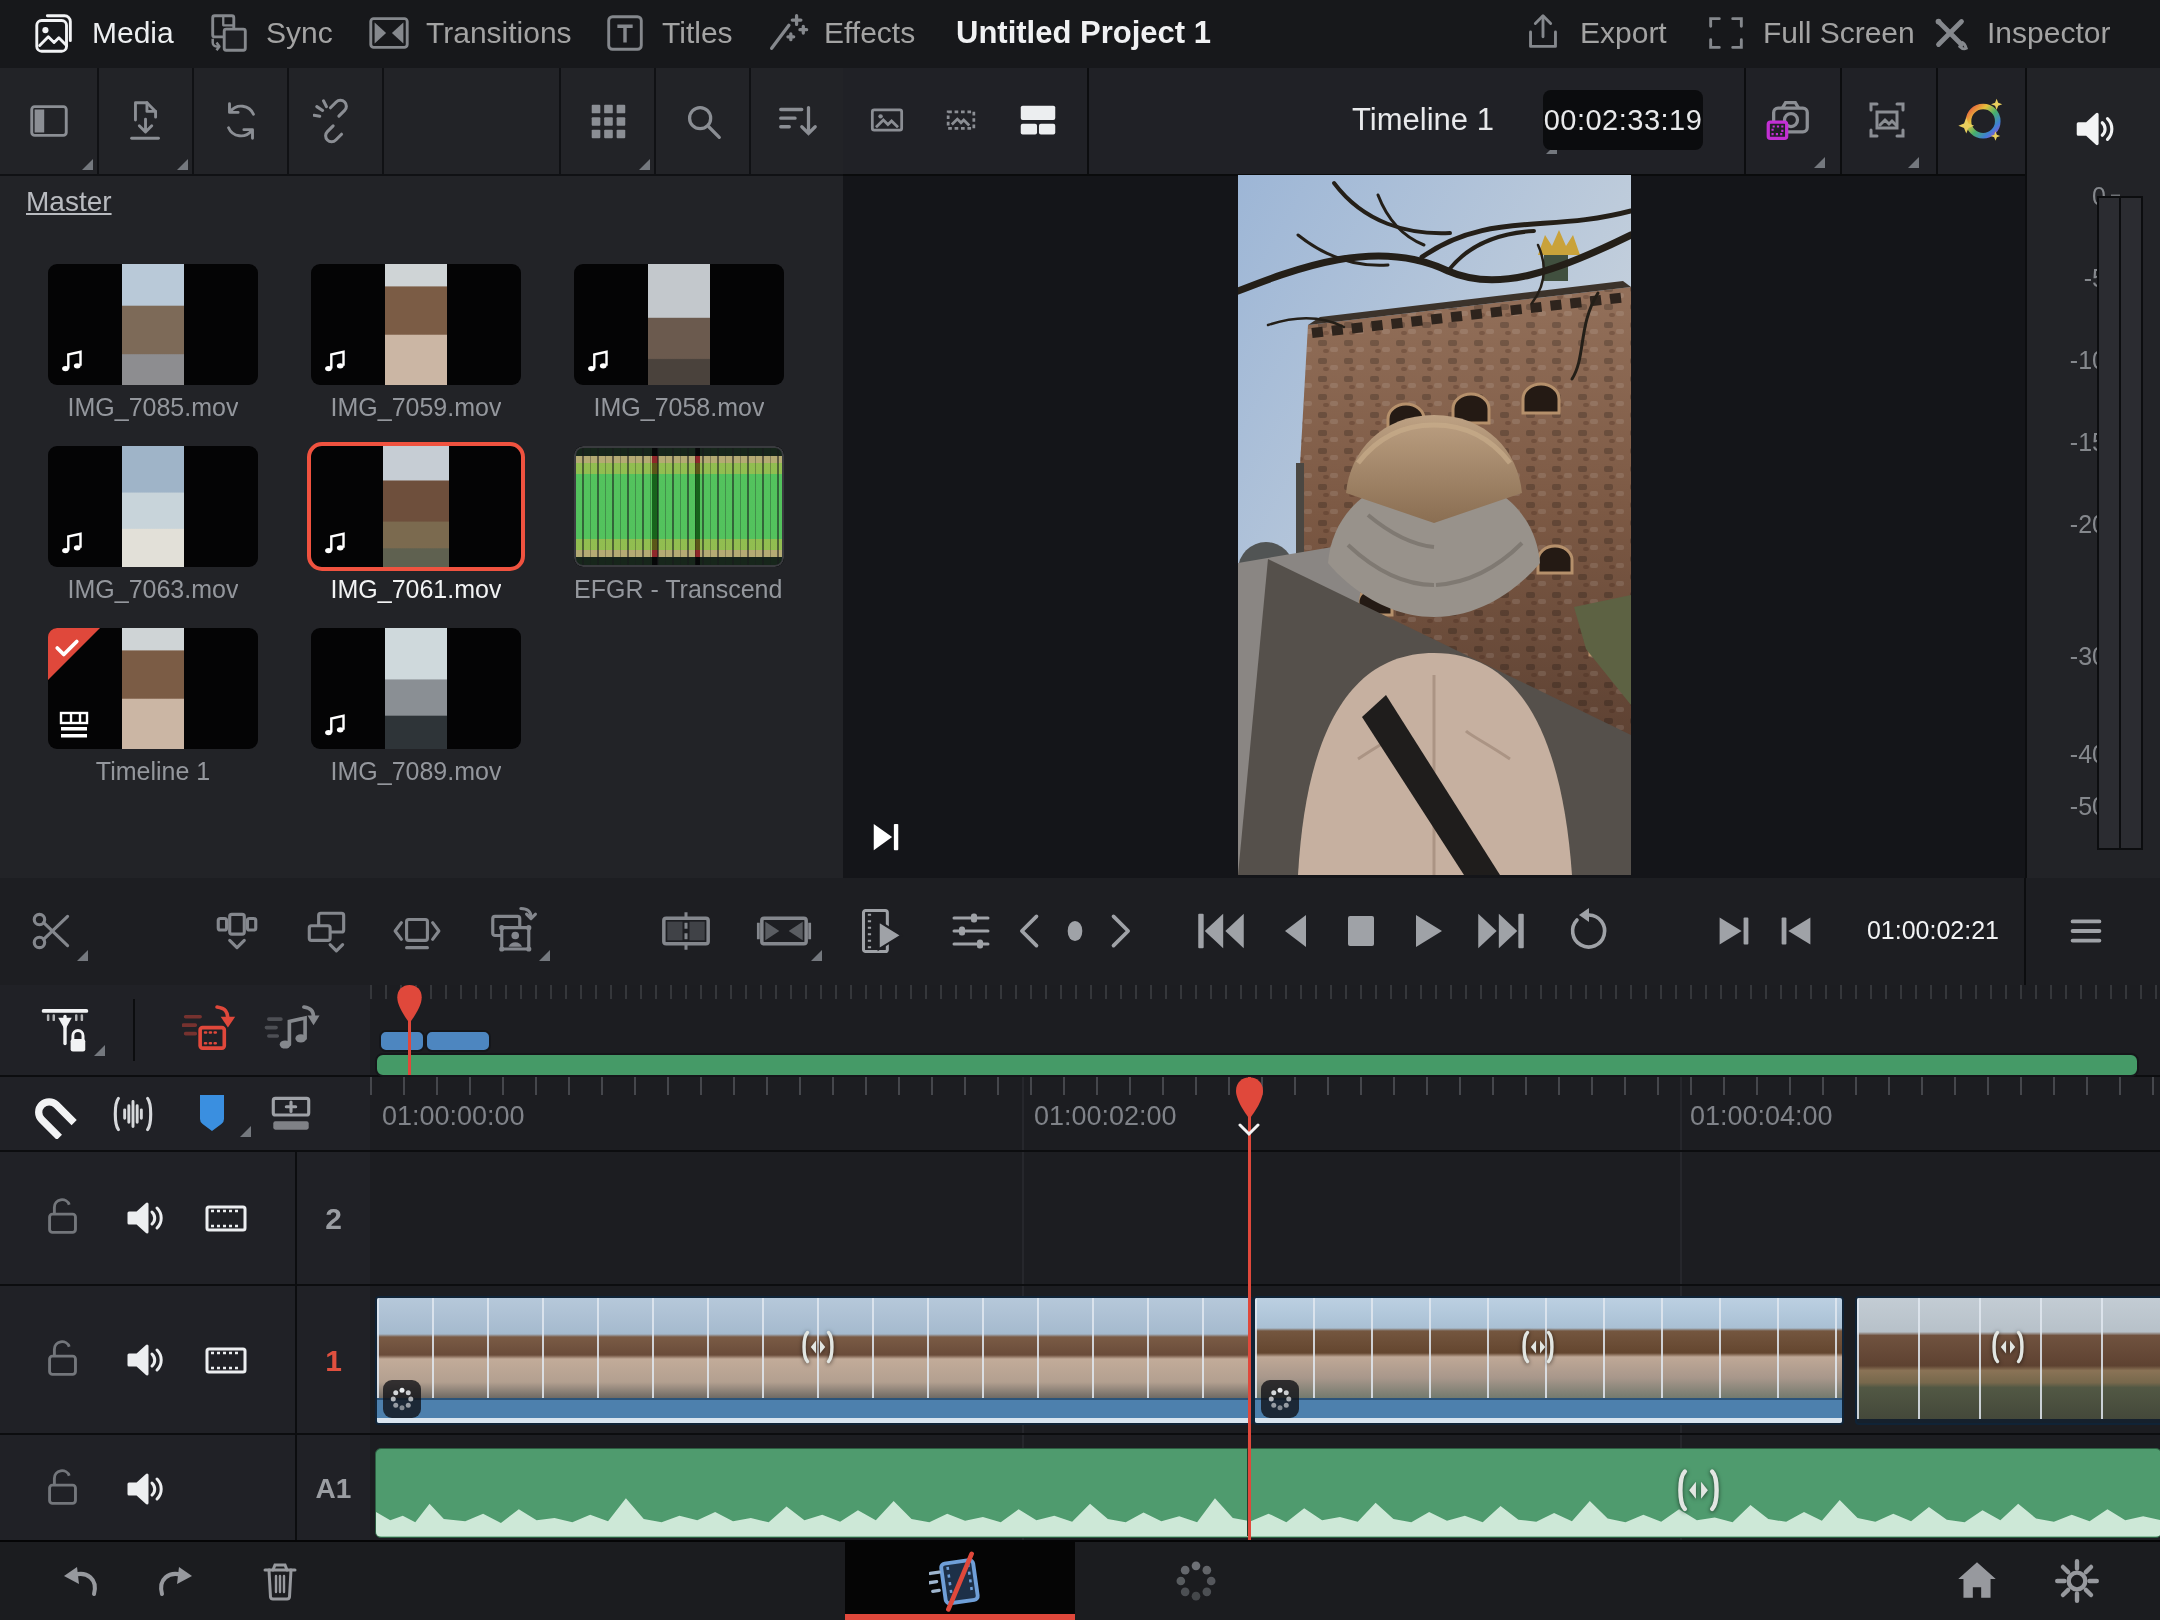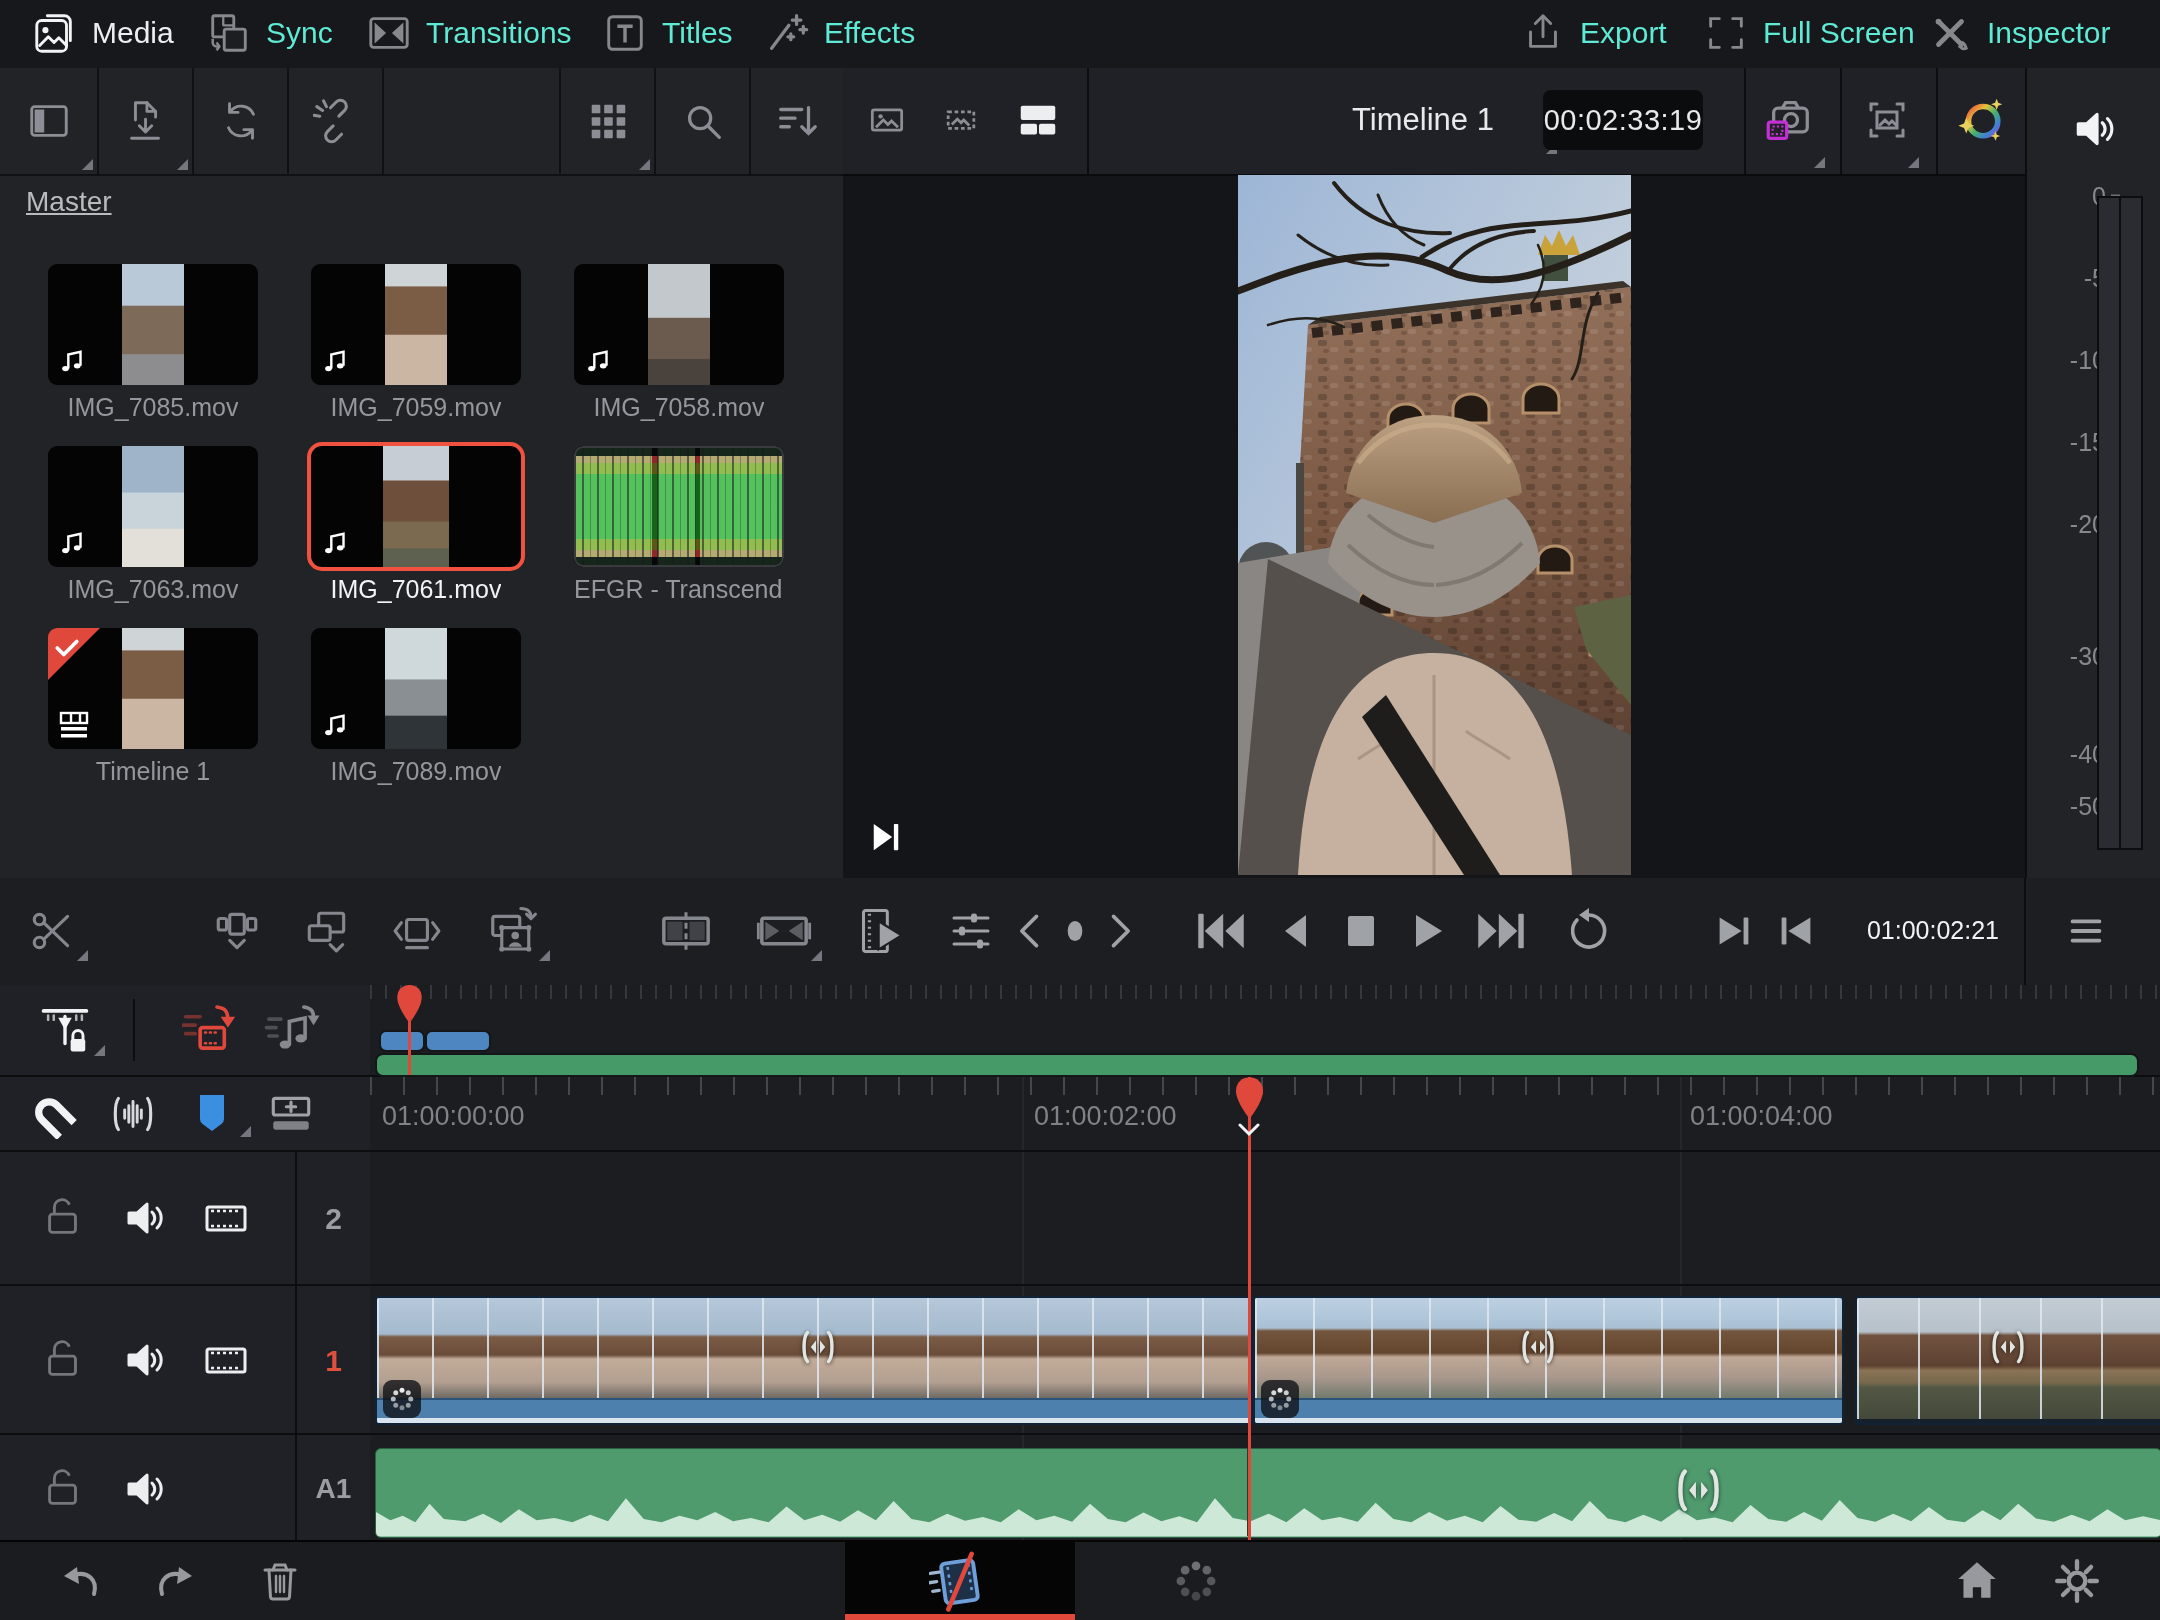"Sync" .tab { color: #5eead4 -> #a3a3a3 }
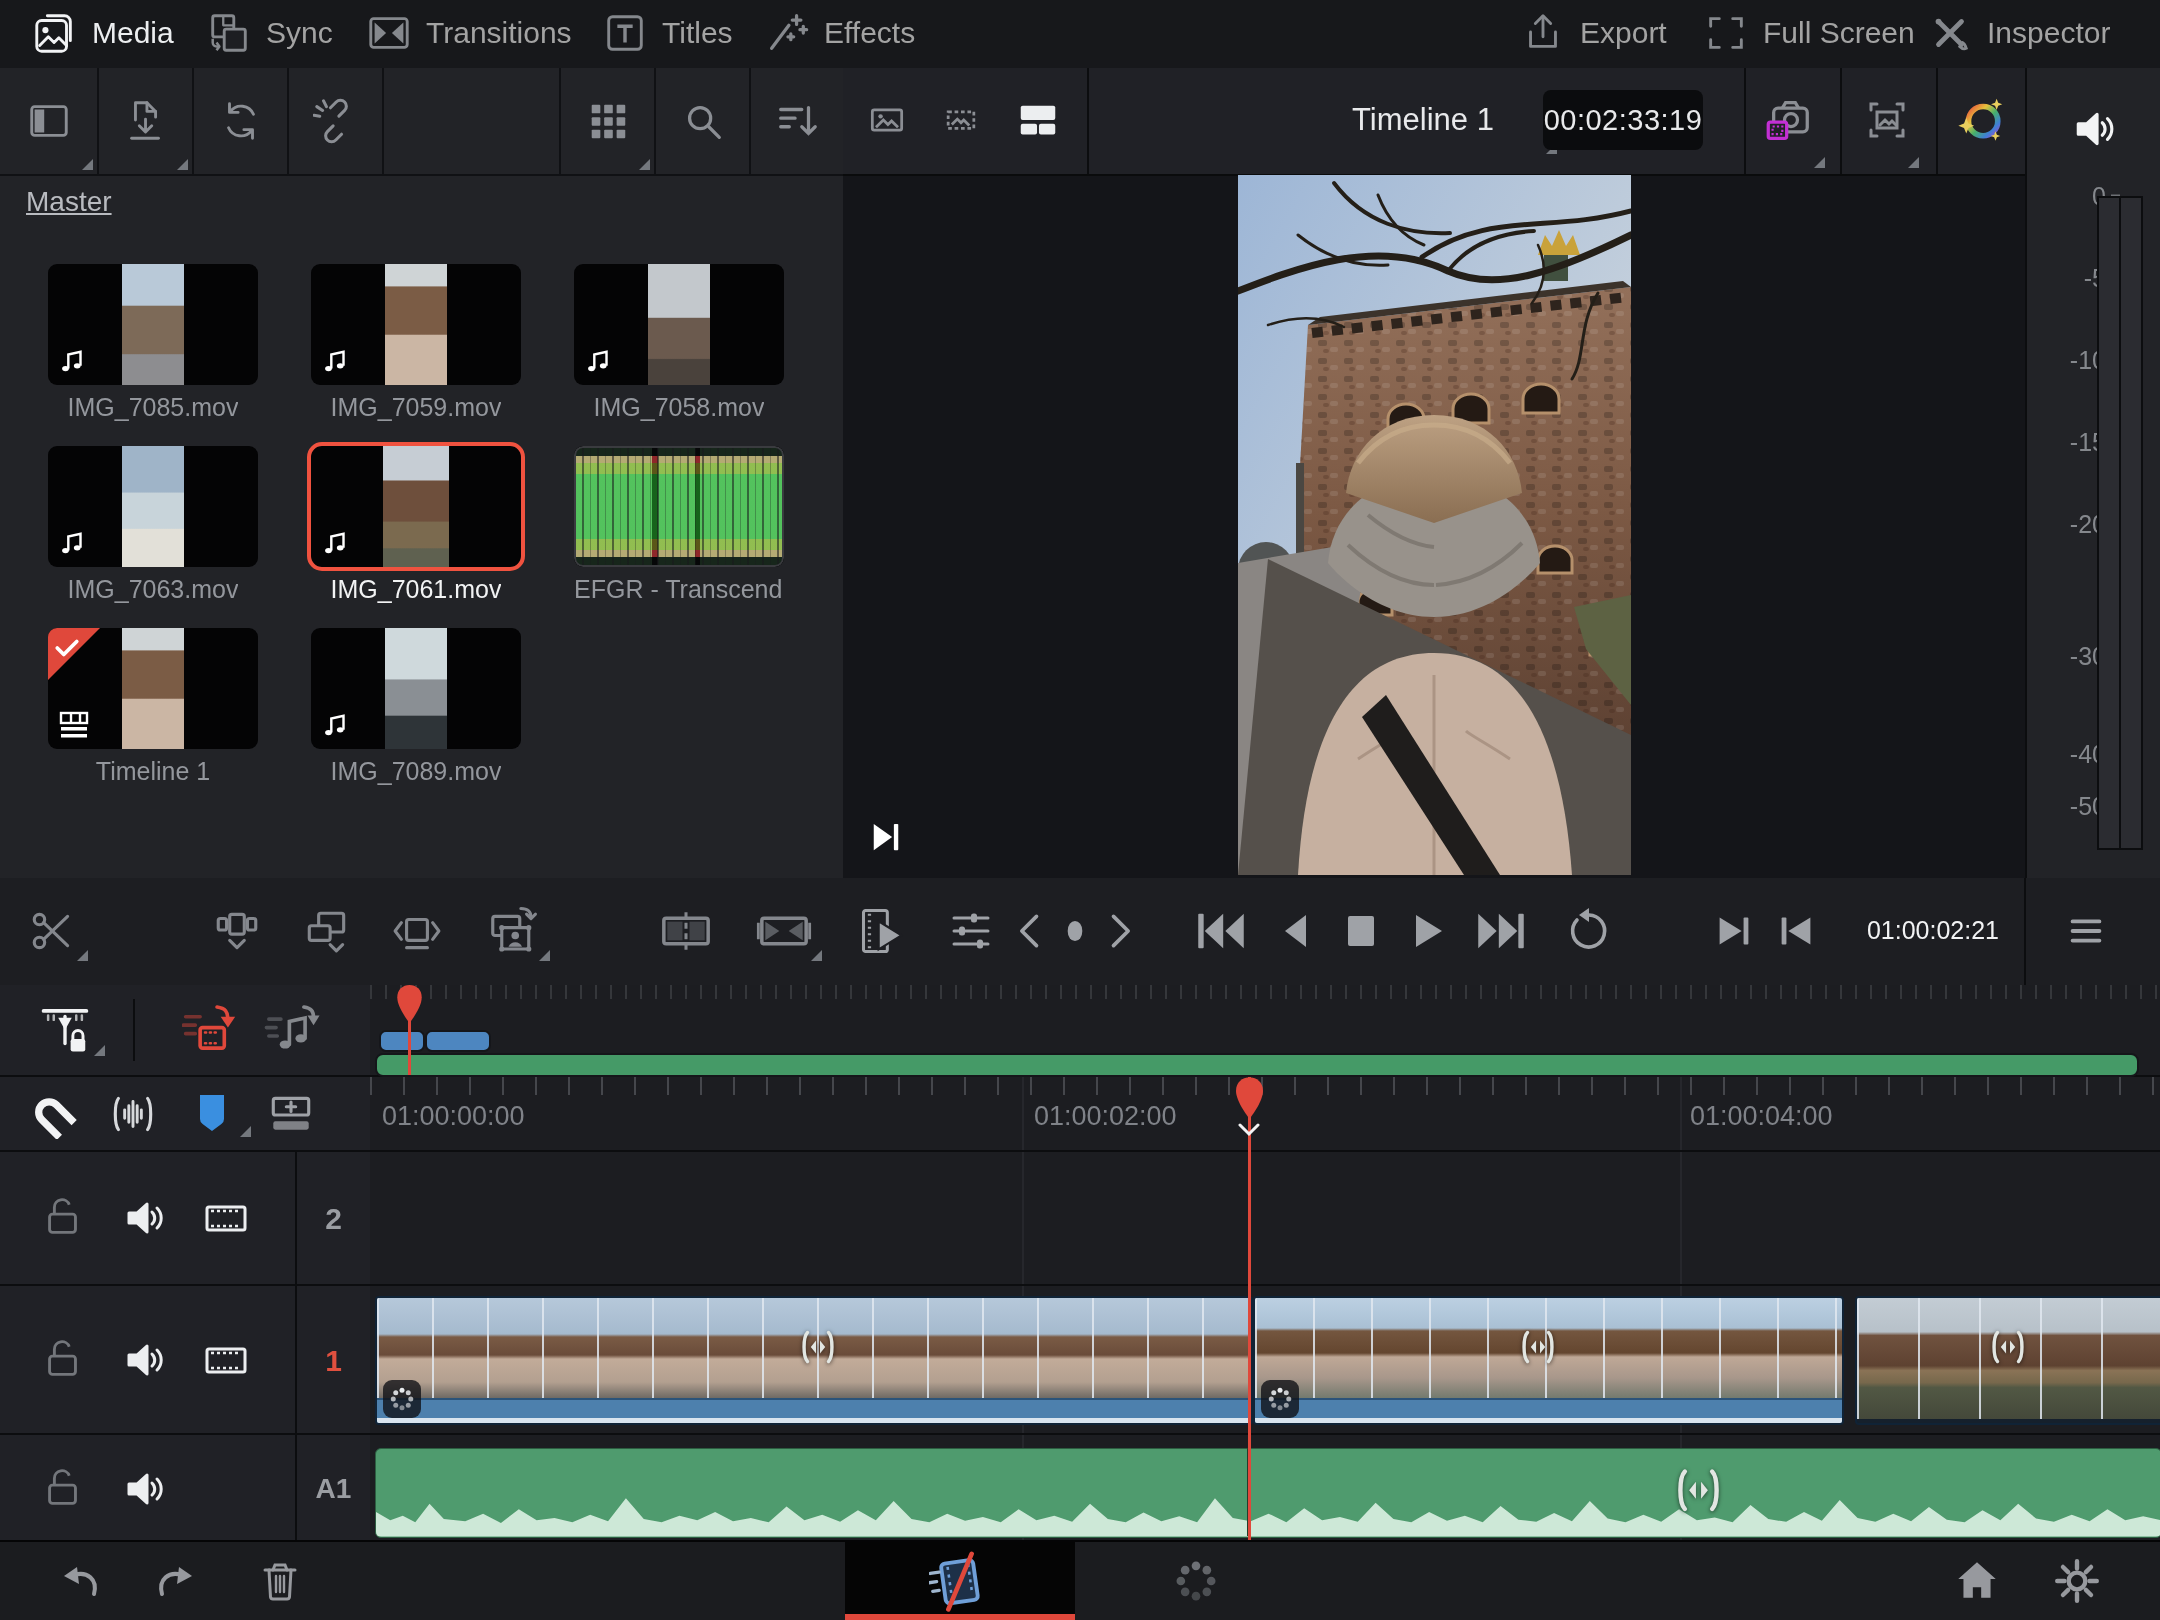"Untitled Project 1" div { html: none -> <div>Untitled Project 1</div> }
